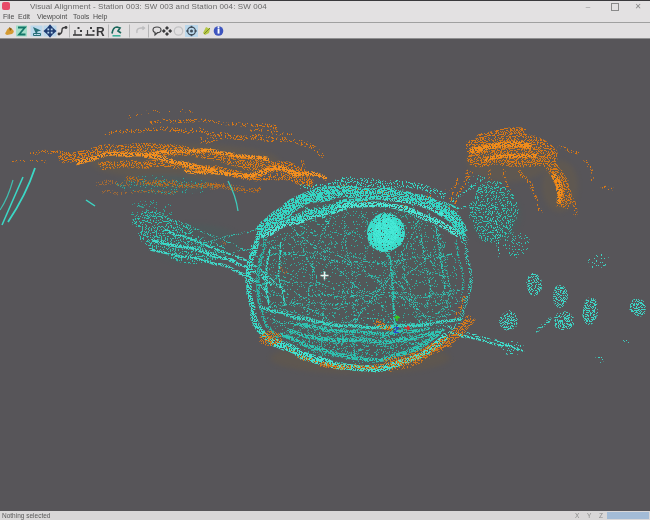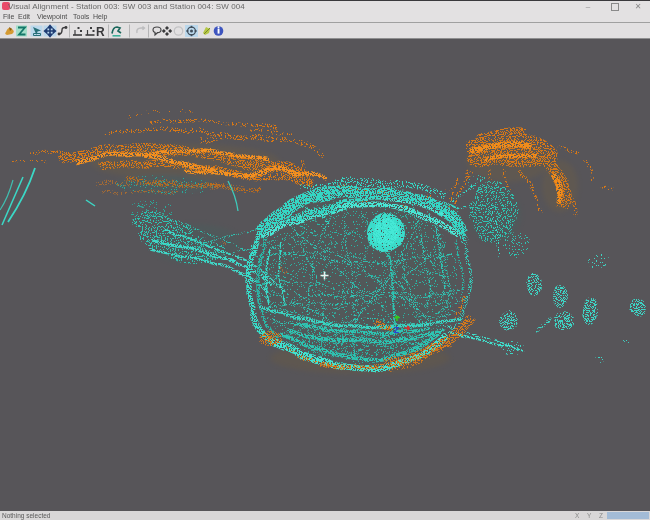"Visual Alignment - Station 003:" #title { left: 8px -> 30px }
